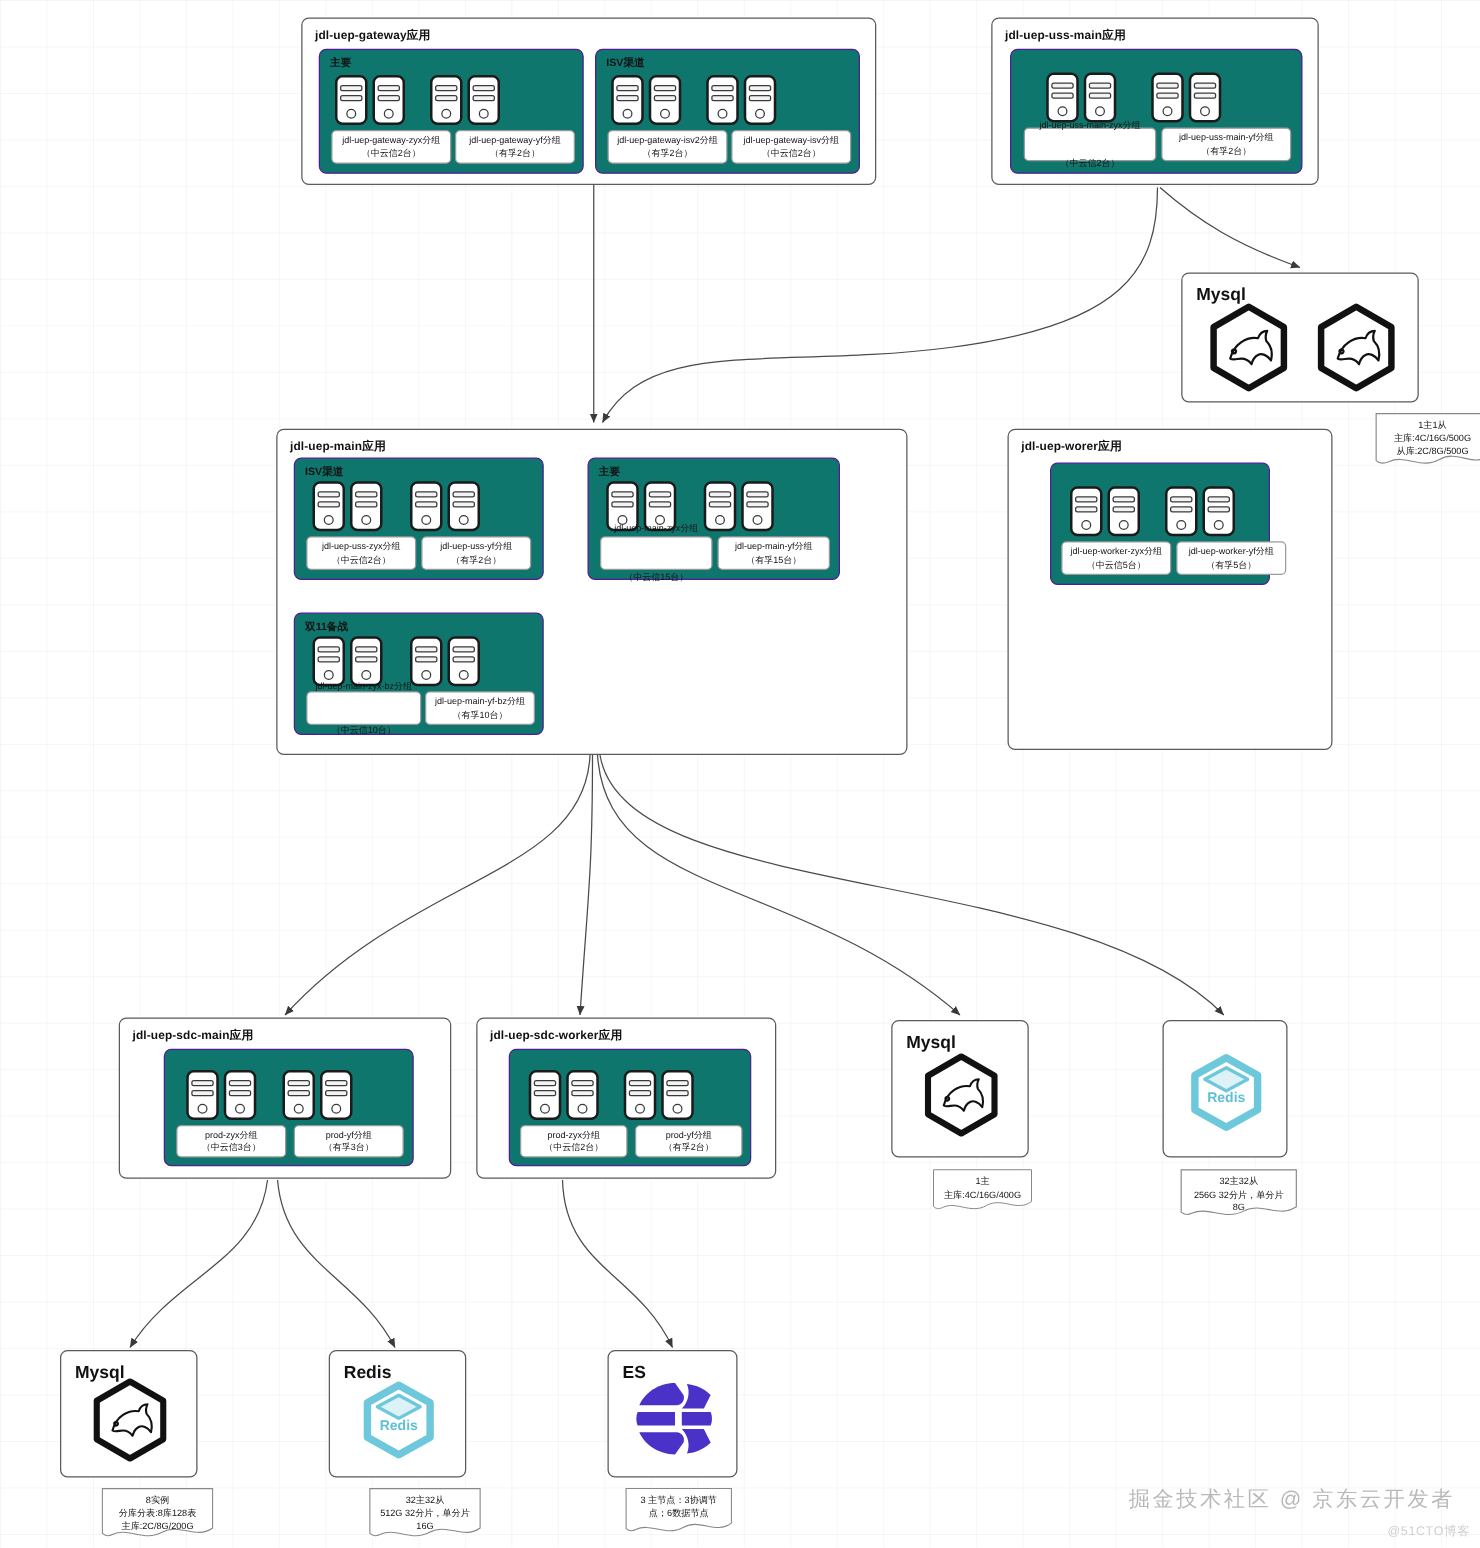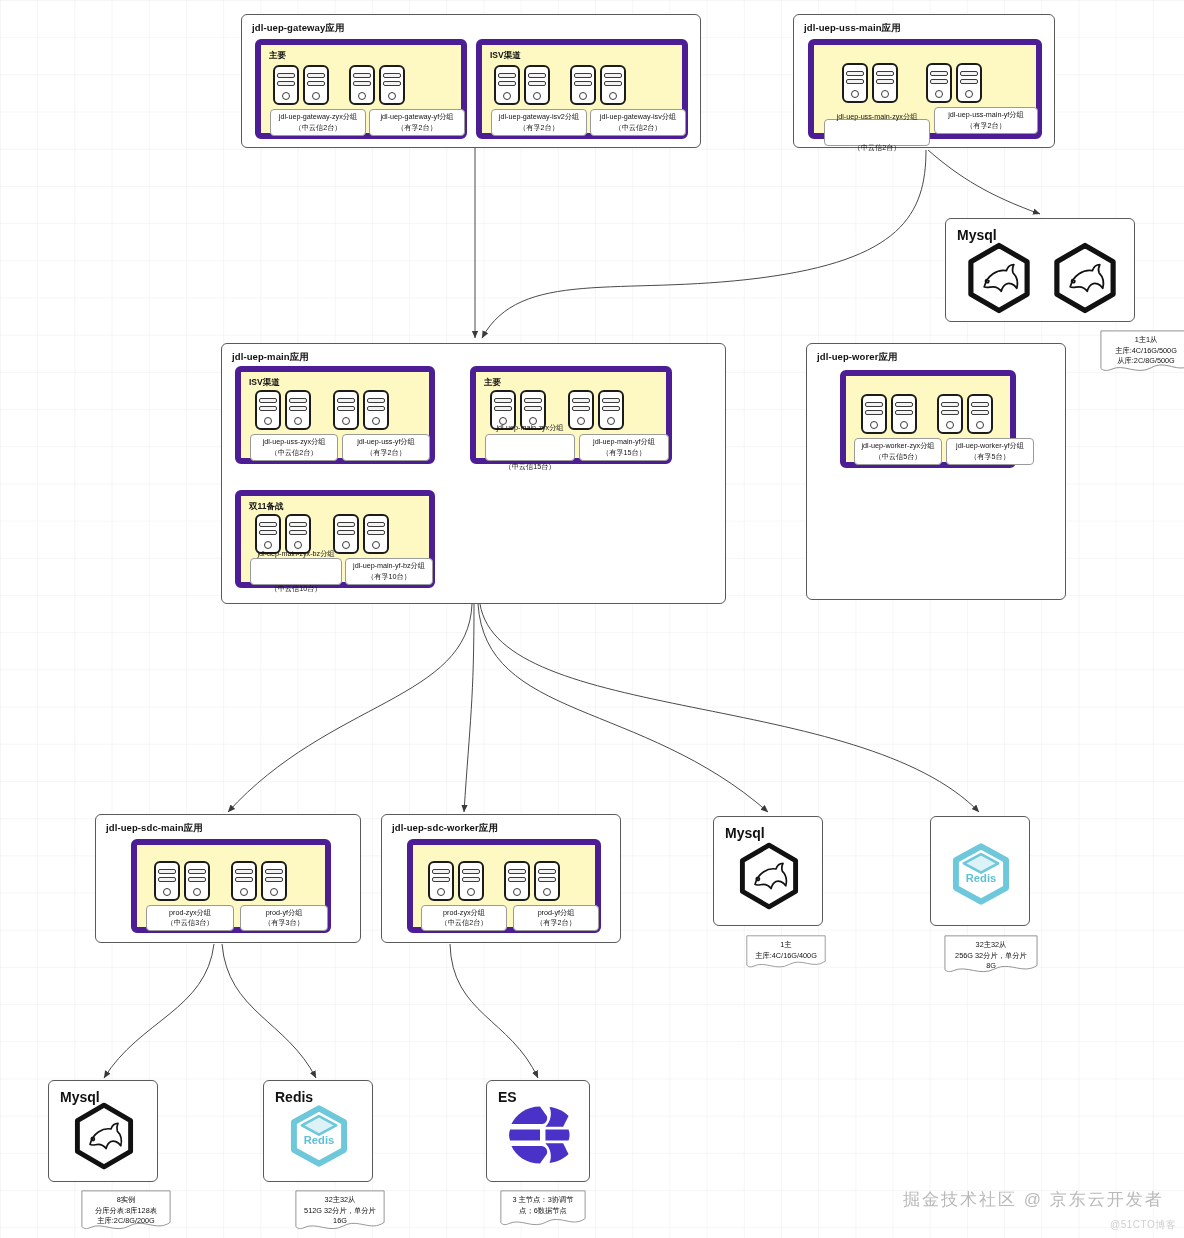"主要" .grp { background: #fef9c3 -> #0f766e; border: 6px solid #4c1d95 -> 1px solid #4c1d95 }
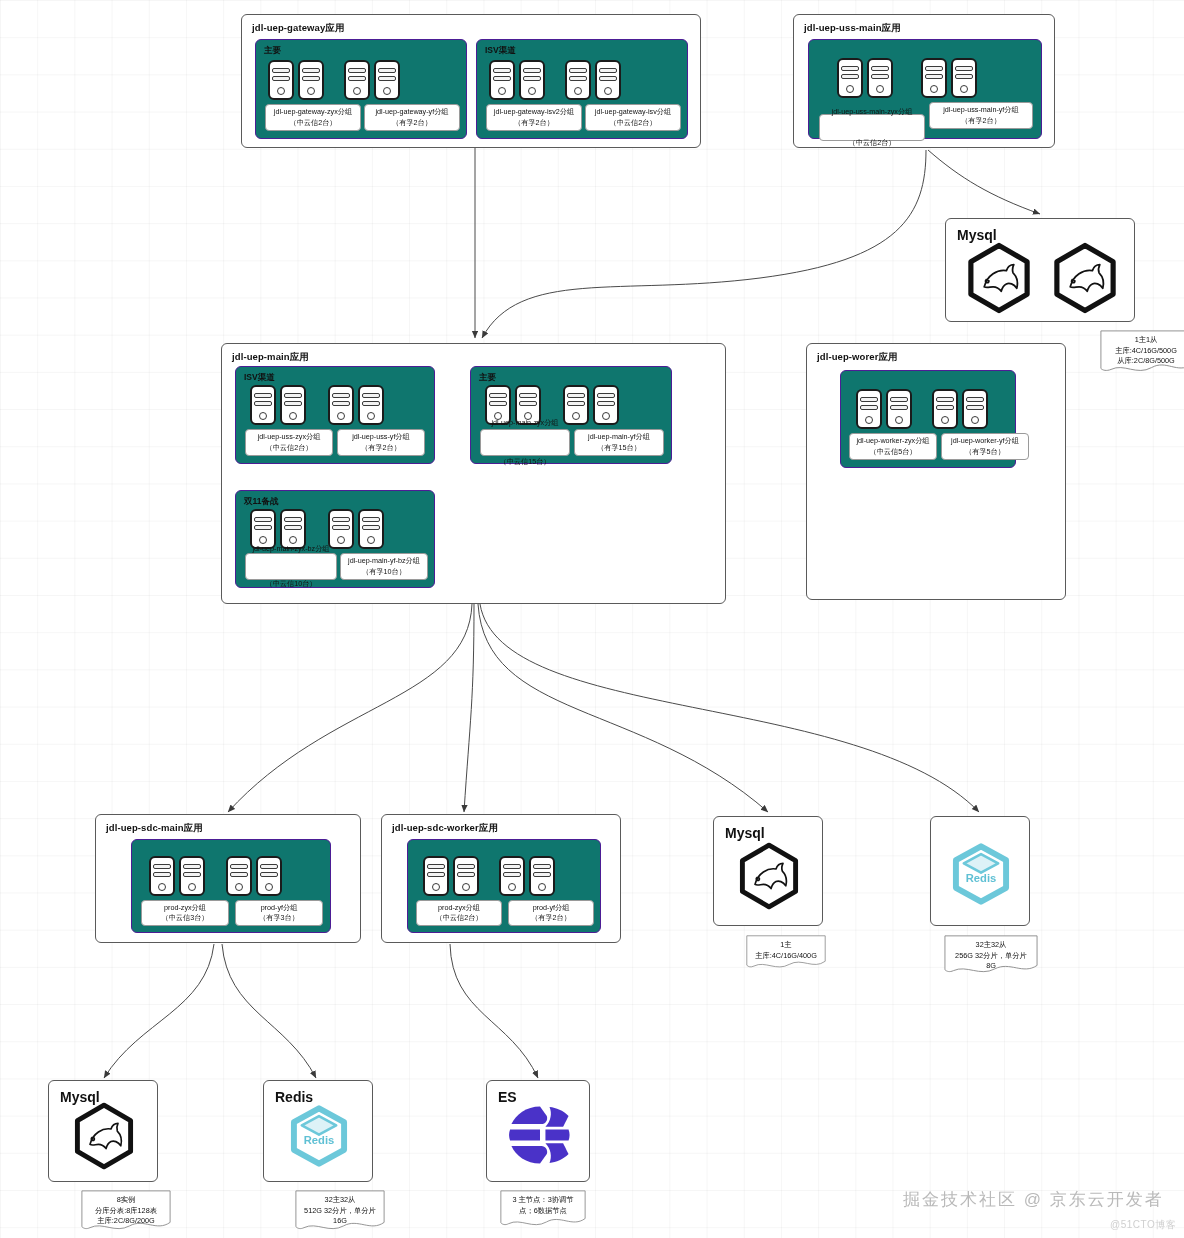"jdl-uep-uss-main-zyx分组" div.gl { top: 74px -> 62px }
